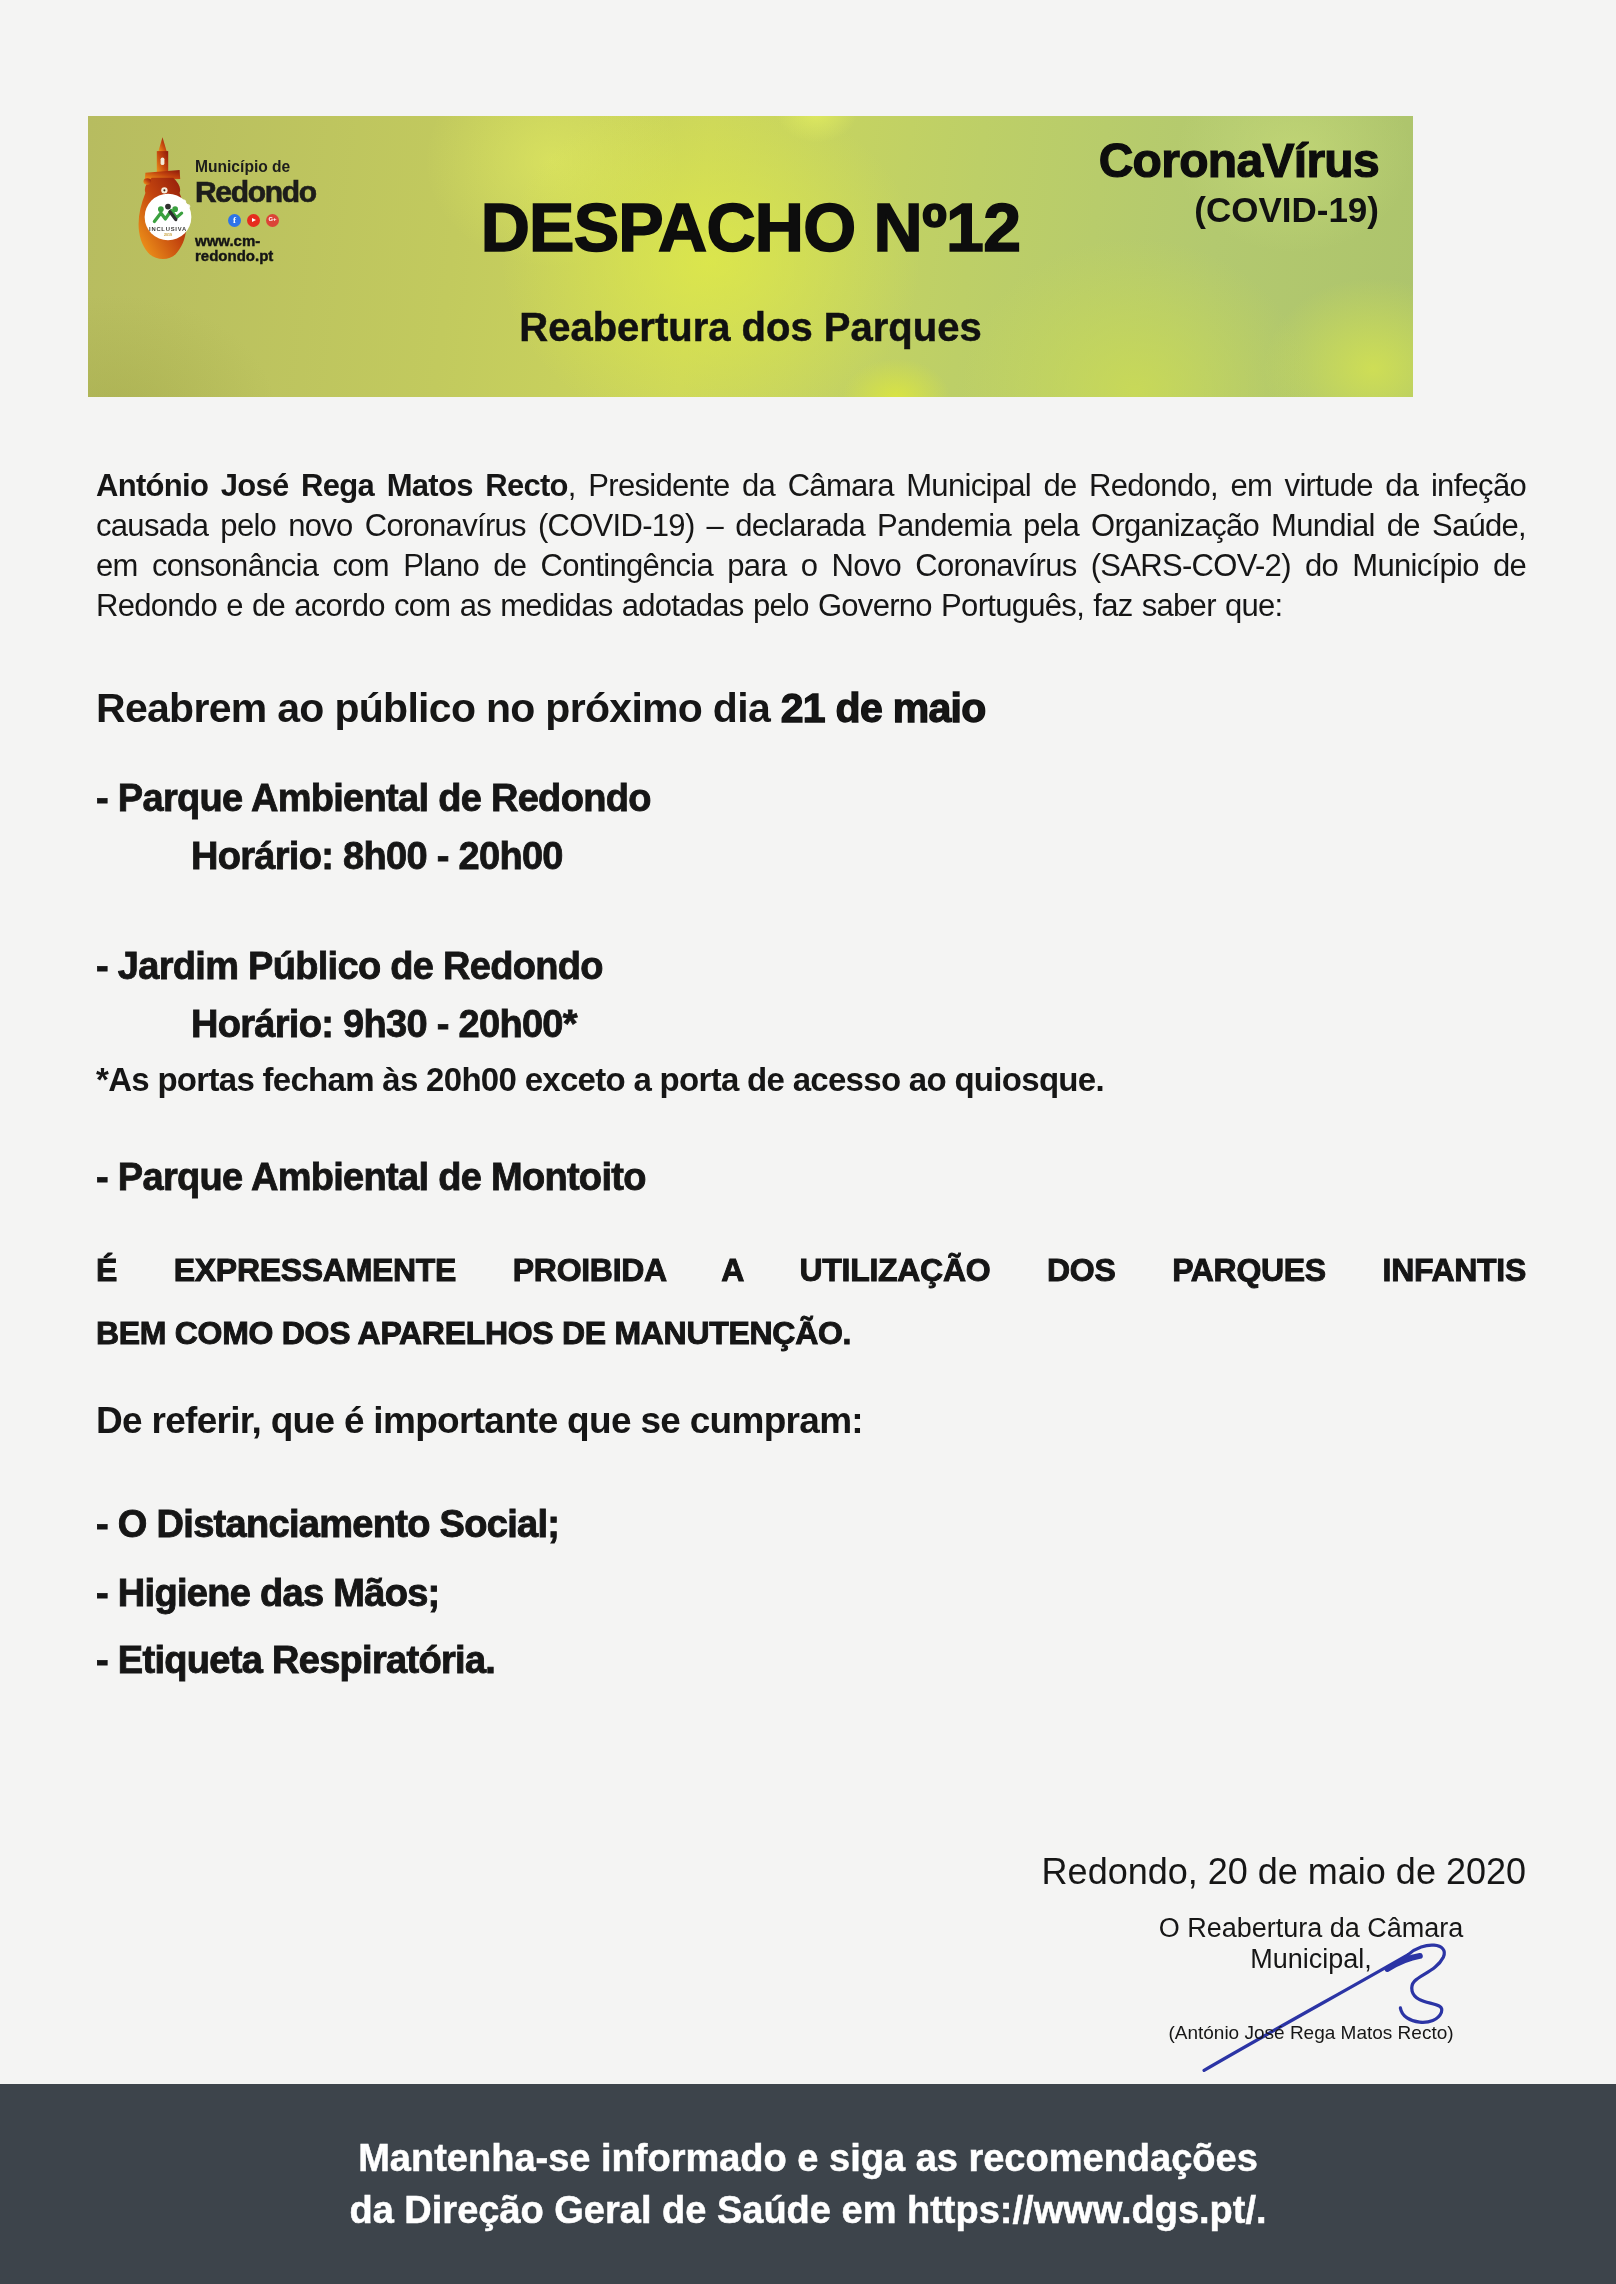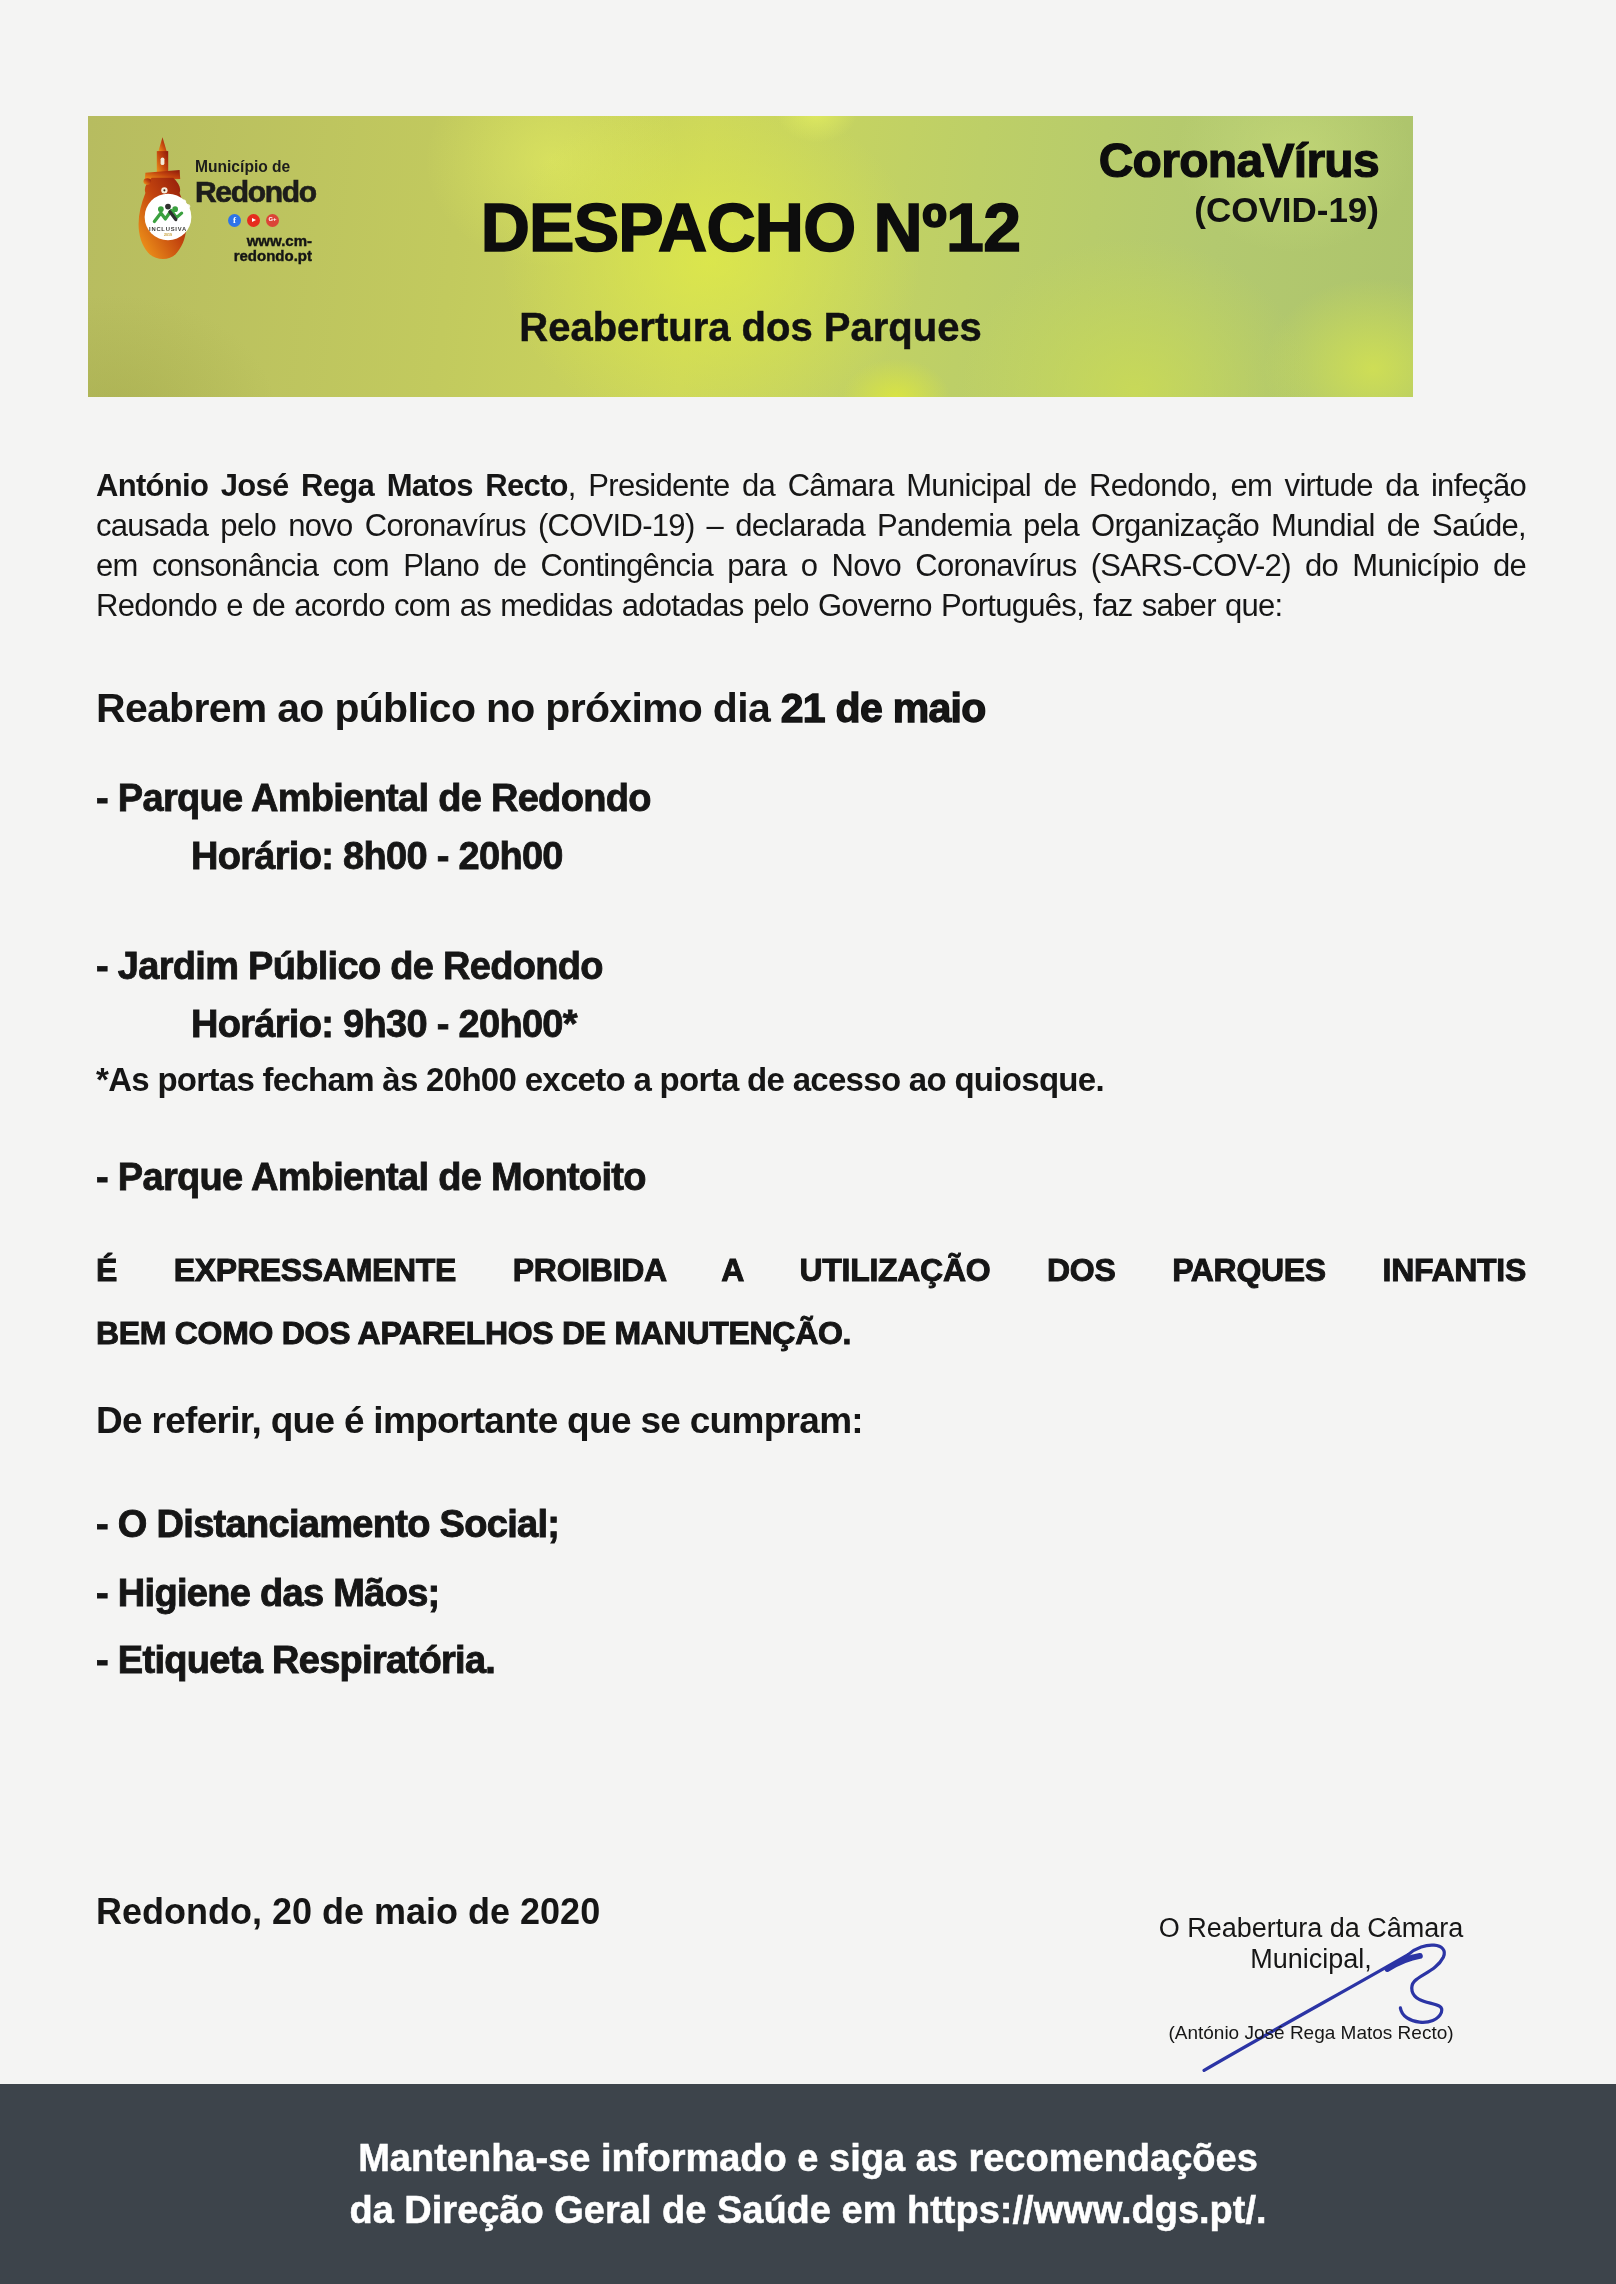"www.cm-redondo.pt" .site { text-align: right -> left }
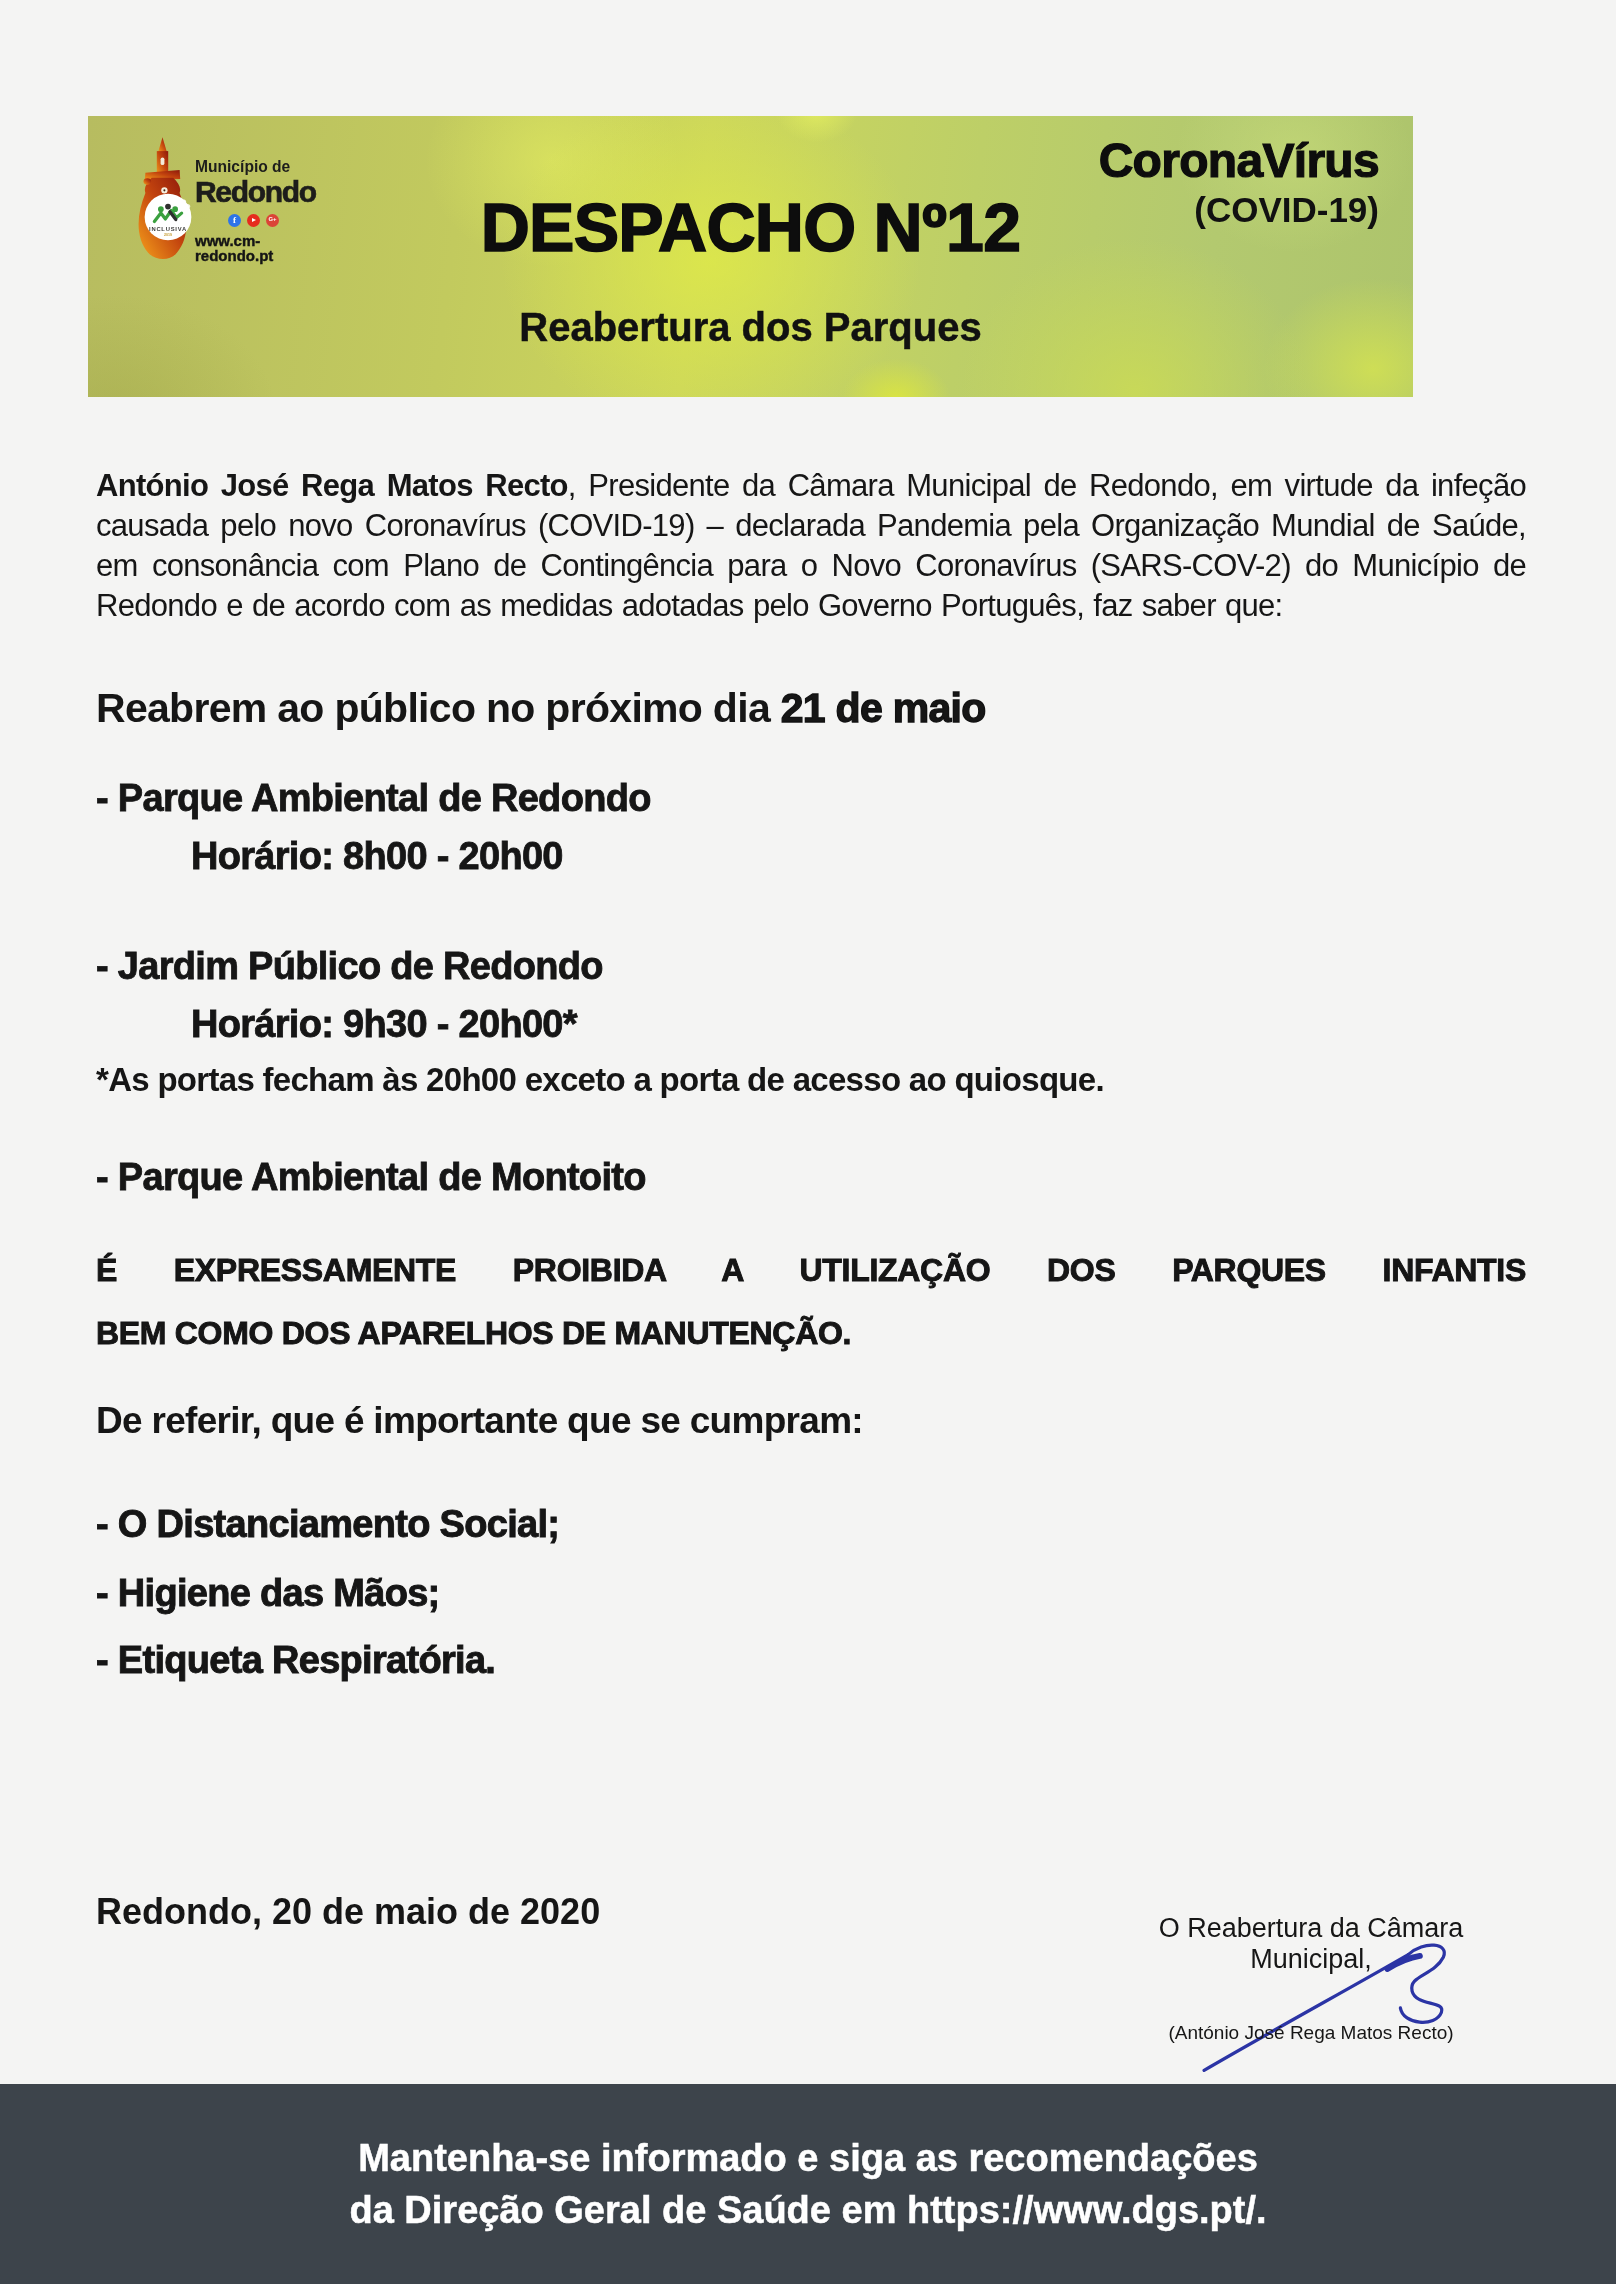"Redondo, 20 de maio de" .dateline { font-weight: 700 -> 400; margin-top: 40px -> none; text-align: none -> right }
